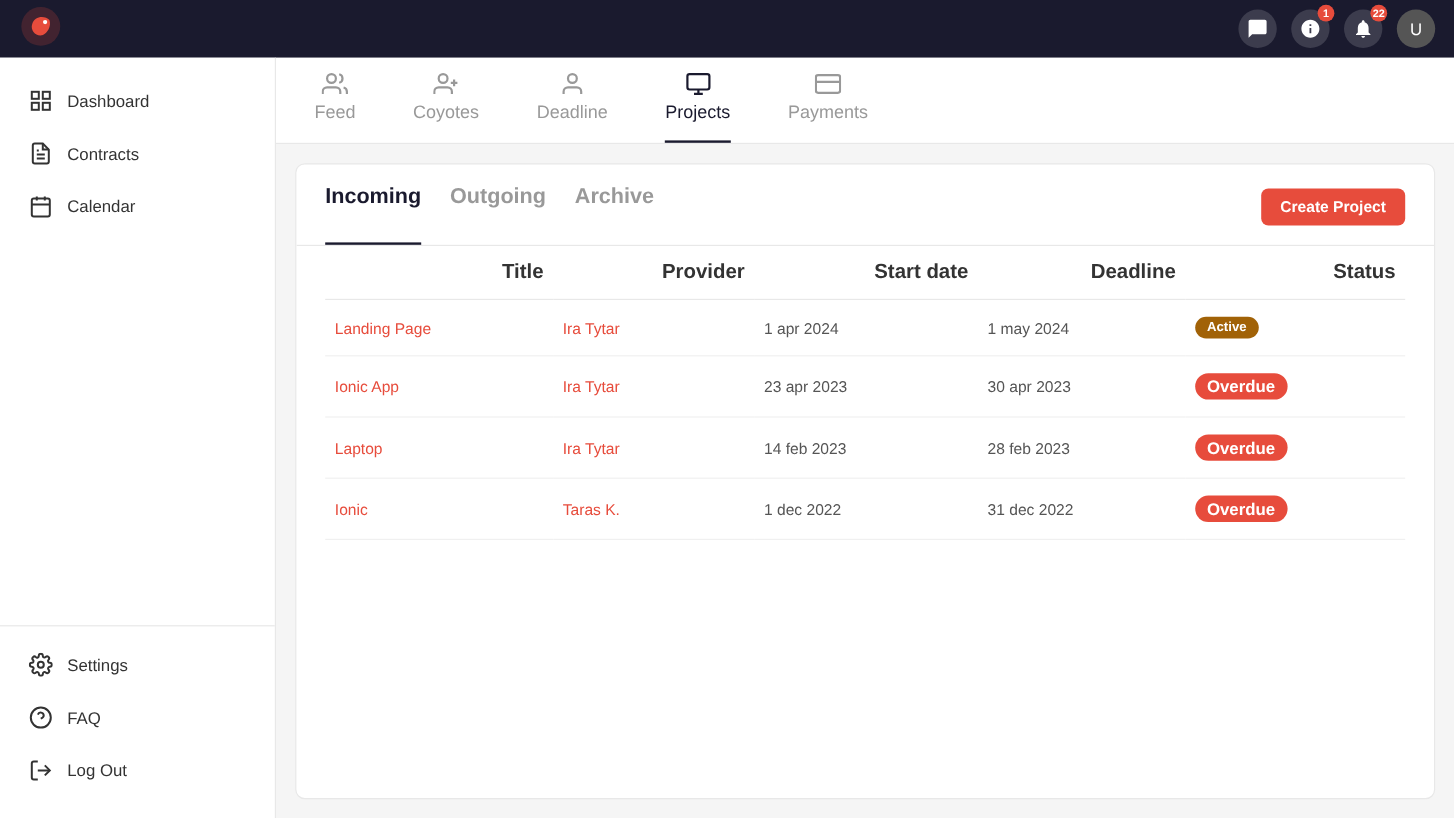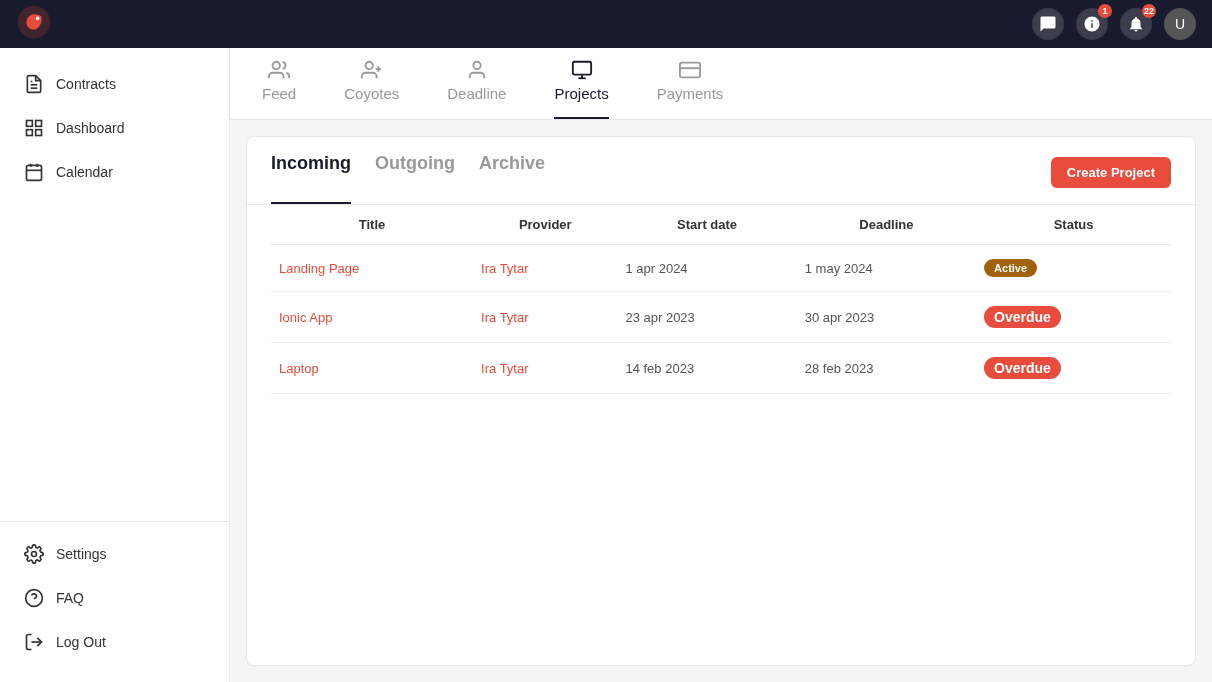"Contracts" div.sidebar-item { order: before "Dashboard" -> after "Dashboard" }
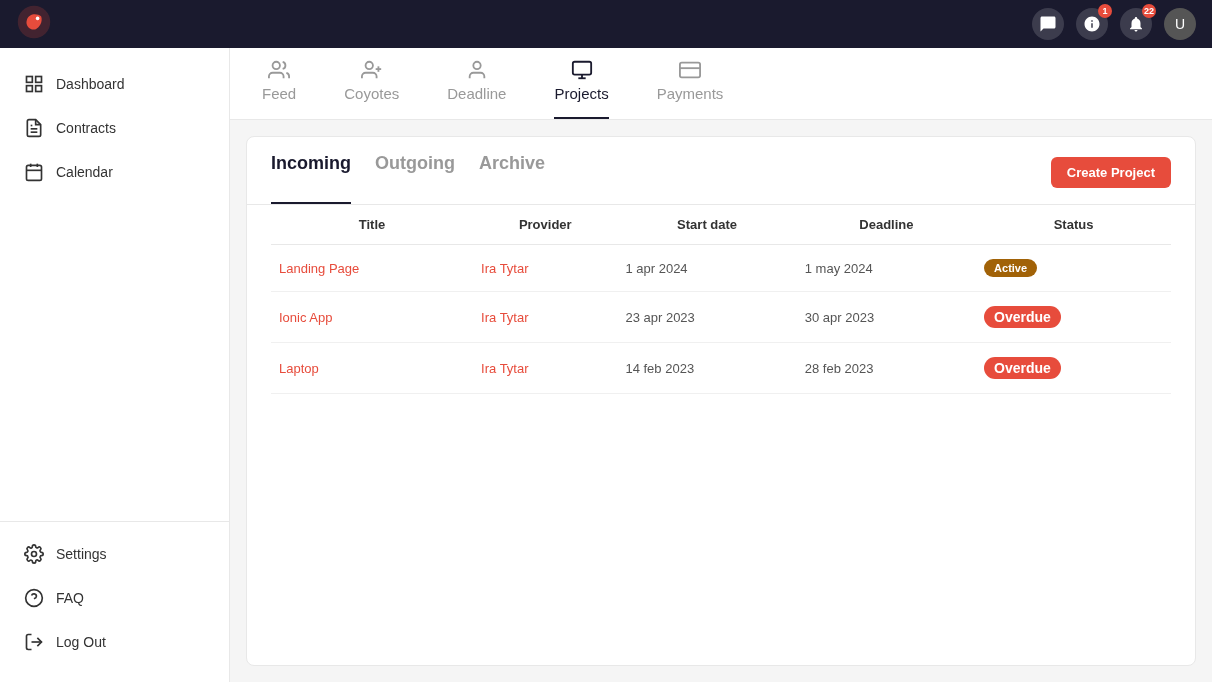"Title" th { font-size: 13px -> 17px; text-align: center -> right }
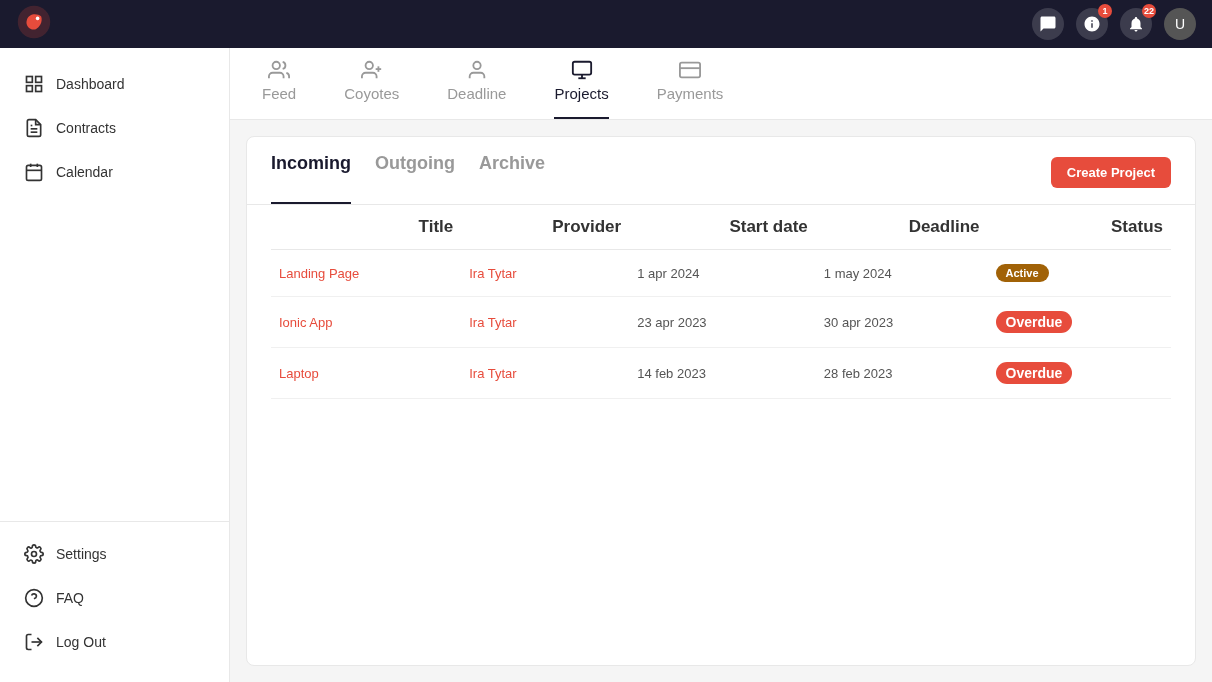"Ionic" tr { html: none -> <tr> <td> <a>Ionic</a> </td> <td> <span>Taras K.</span> </td> <td>1 dec 2022</td> <td>31 dec 2022</td> <td> <span>Overdue</span> </td> </tr> }
